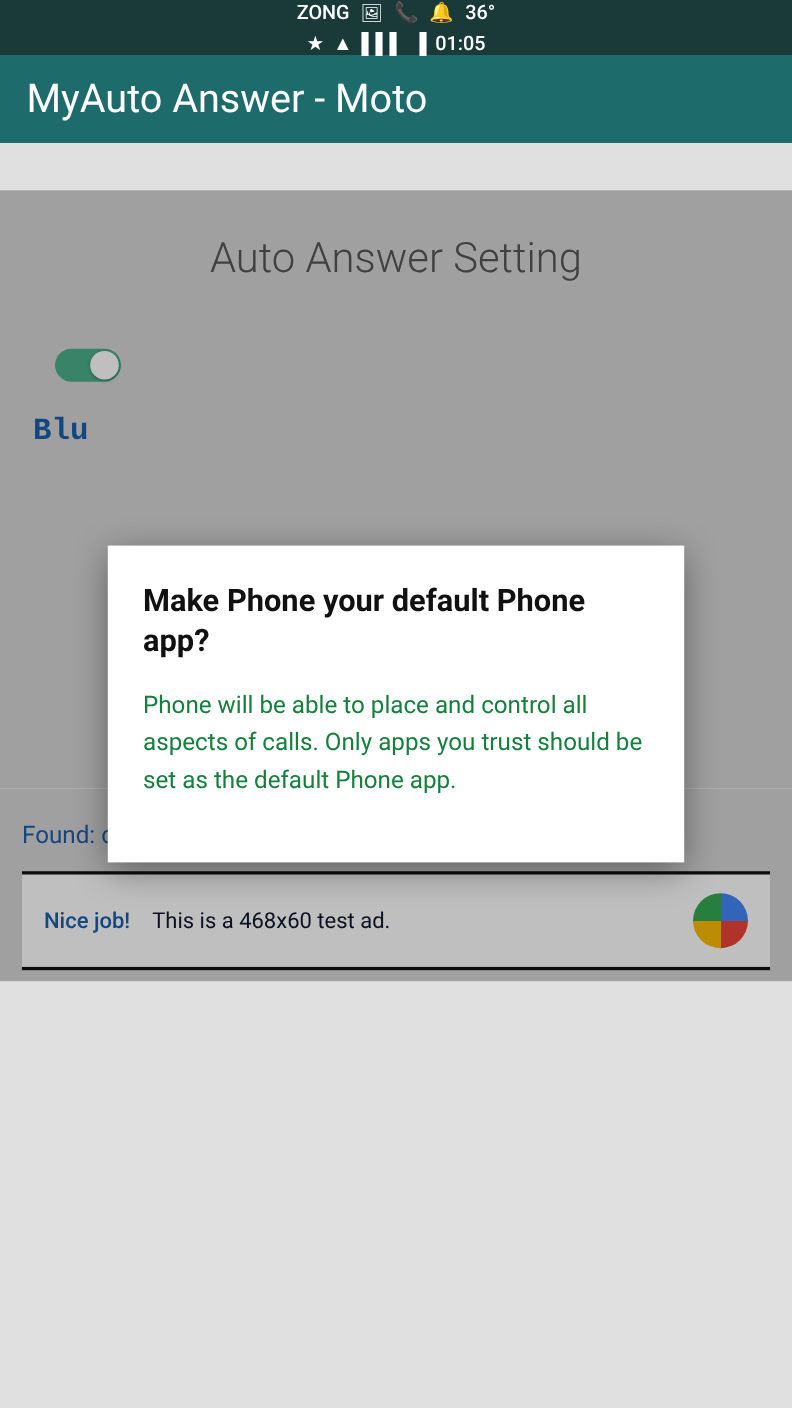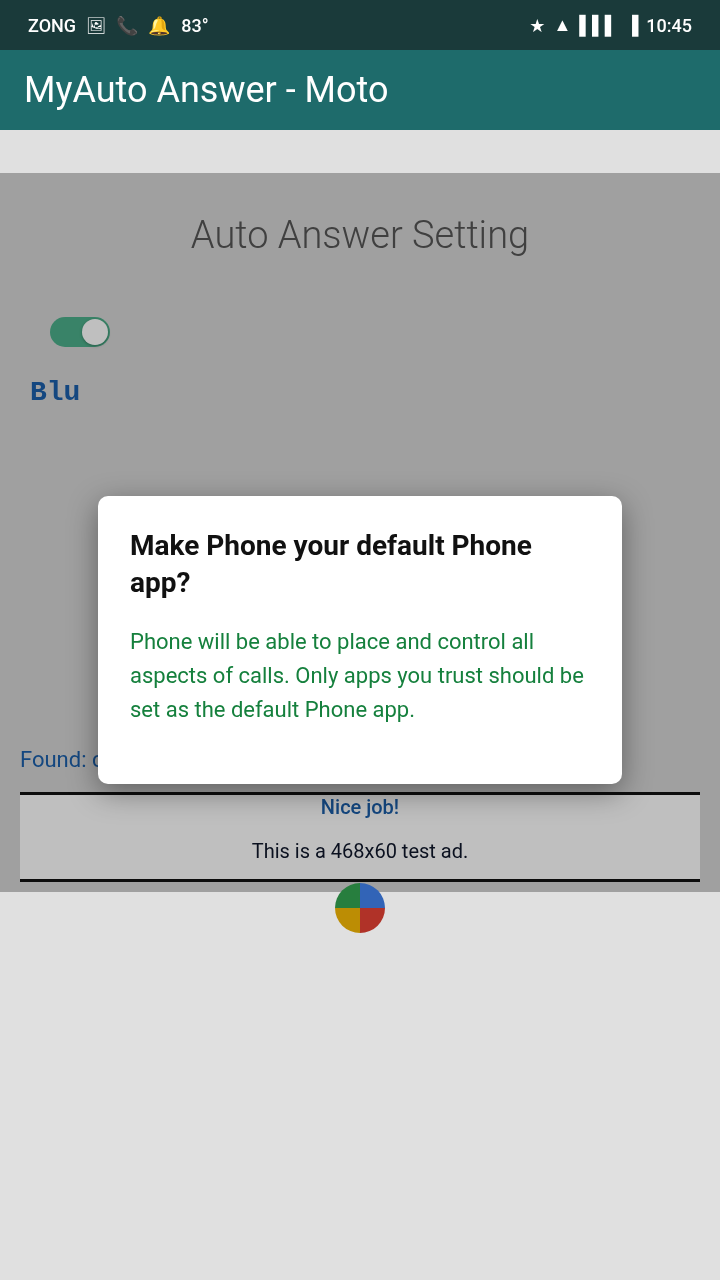"ZONG" .status-bar { flex-direction: none -> column; padding: 0 28px -> 0 16px }
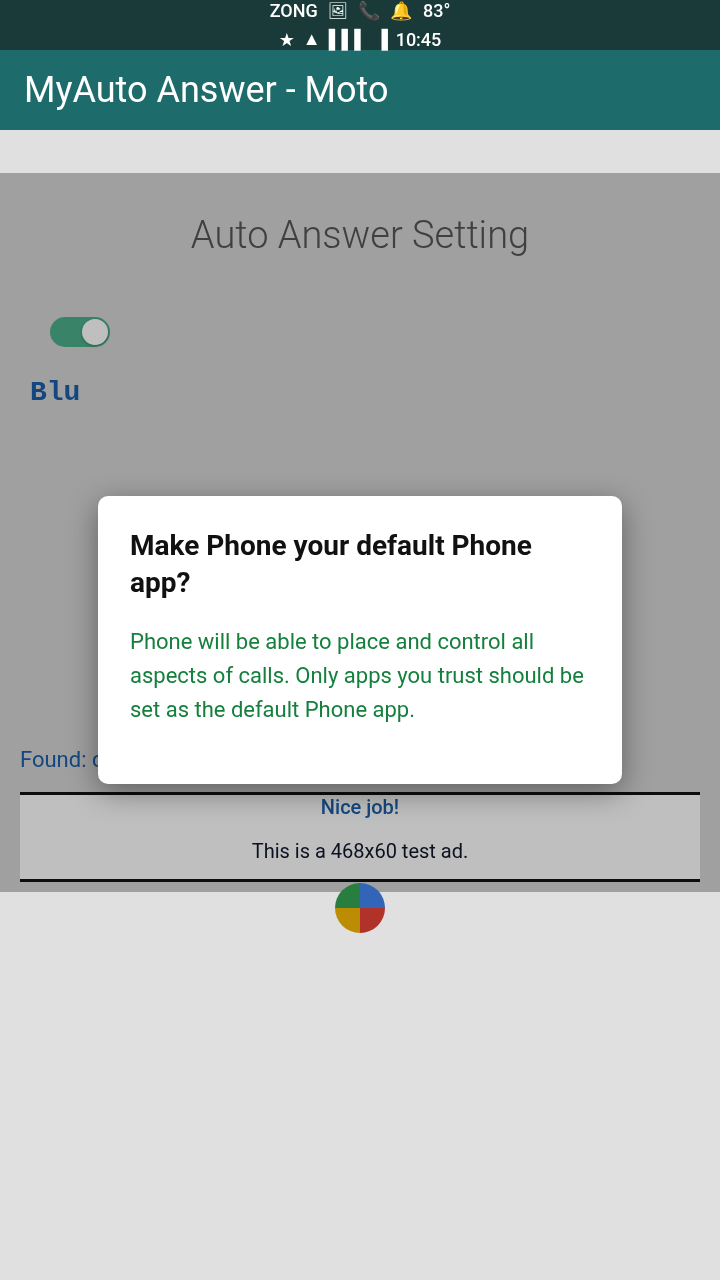"83°" span { text: 83 -> 36 }
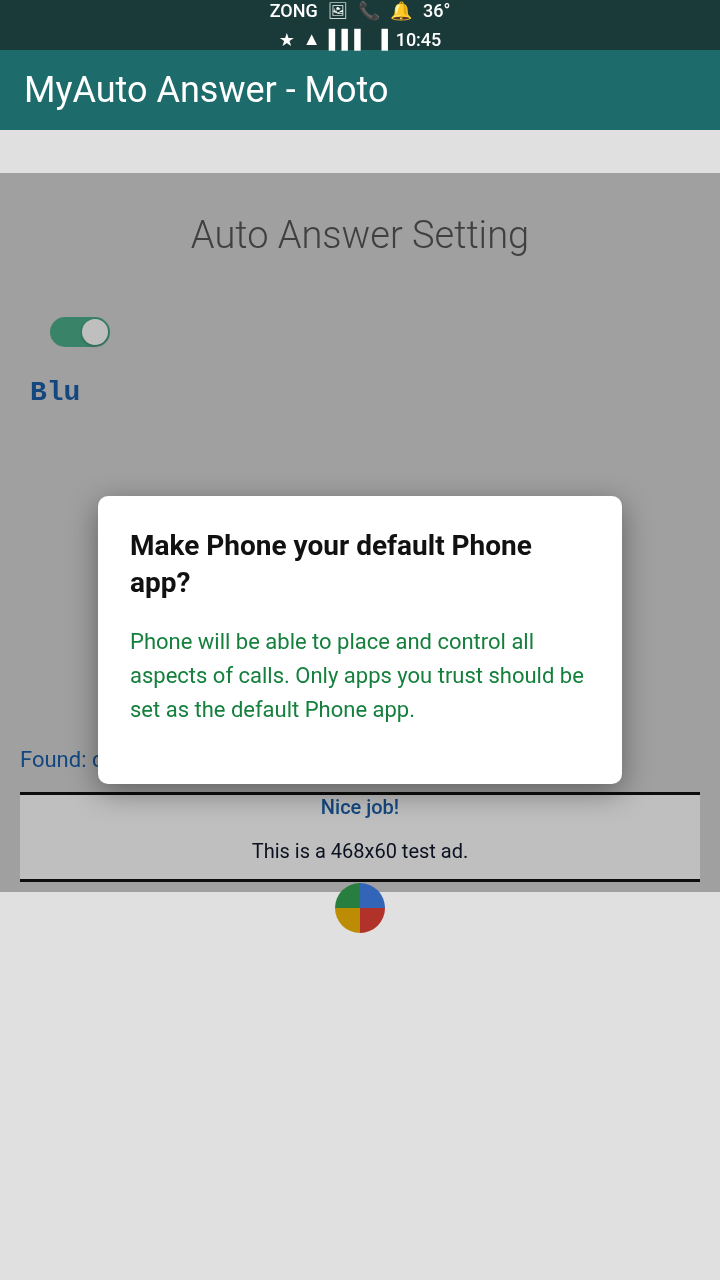"10:45" span { text: 10:45 -> 01:05 }
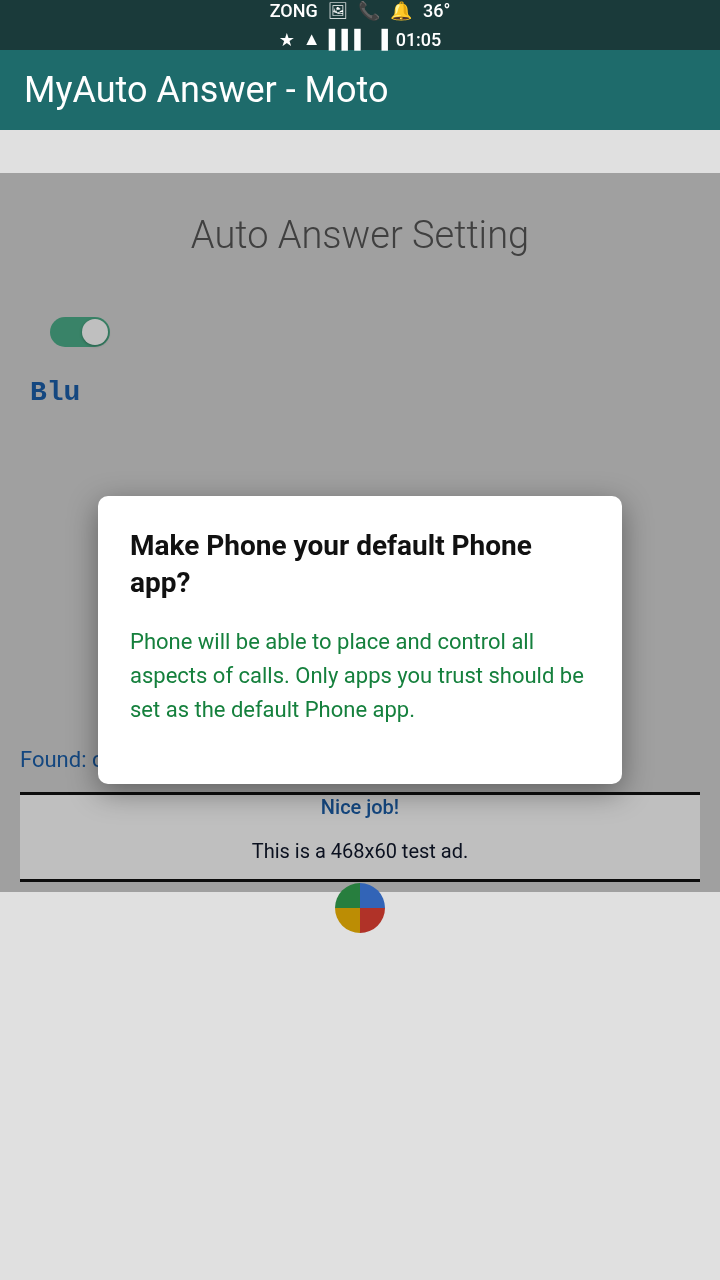"Make Phone your default Phone" .dialog { border-radius: 10px -> 0 }
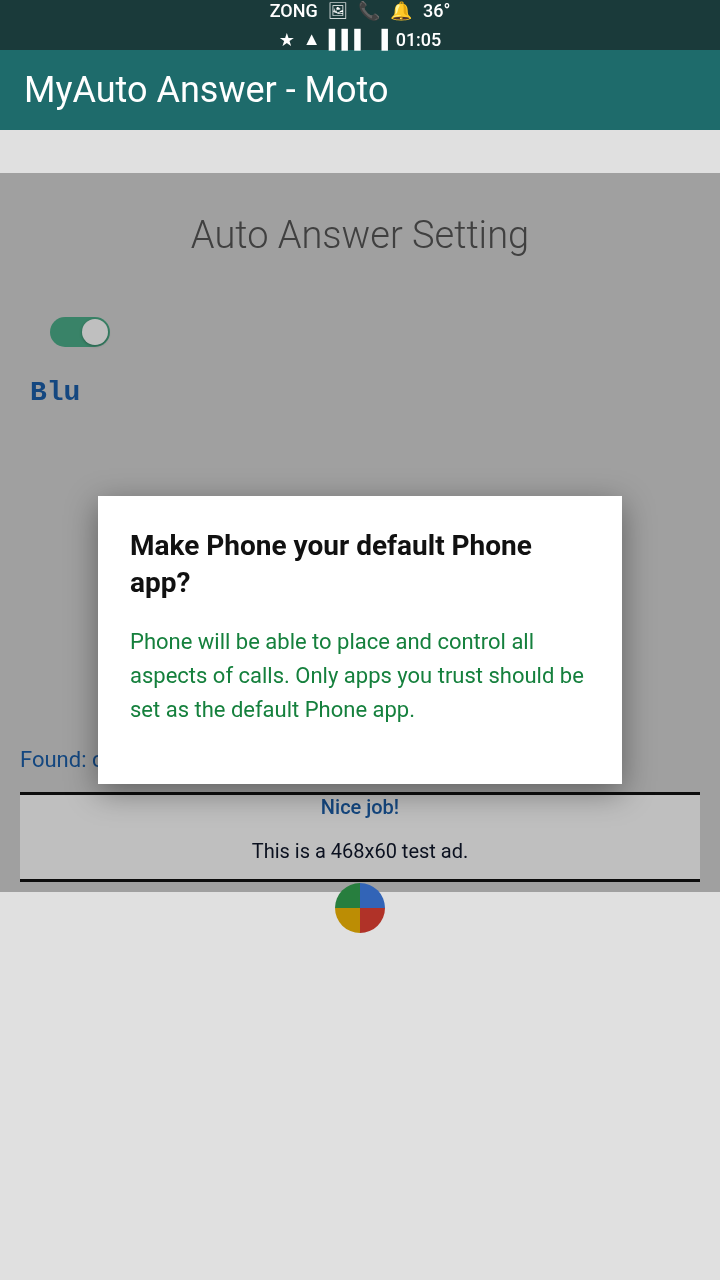"Nice job!" .ad-banner { flex-direction: column -> none }
